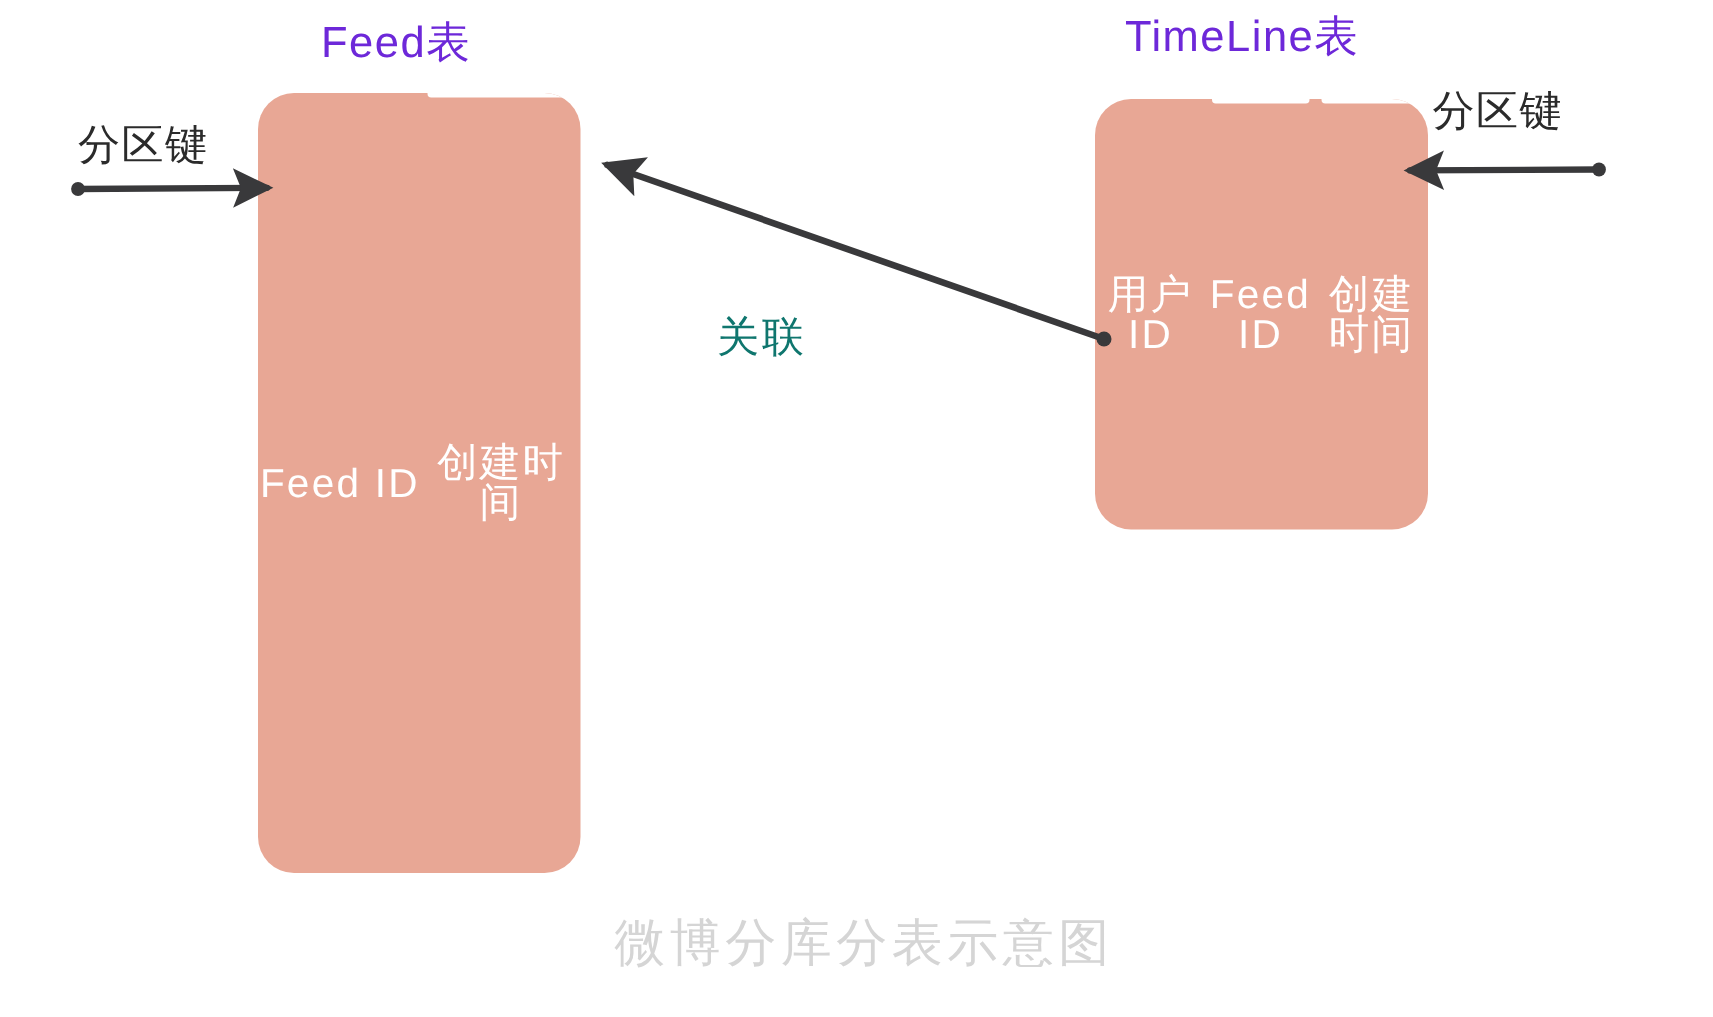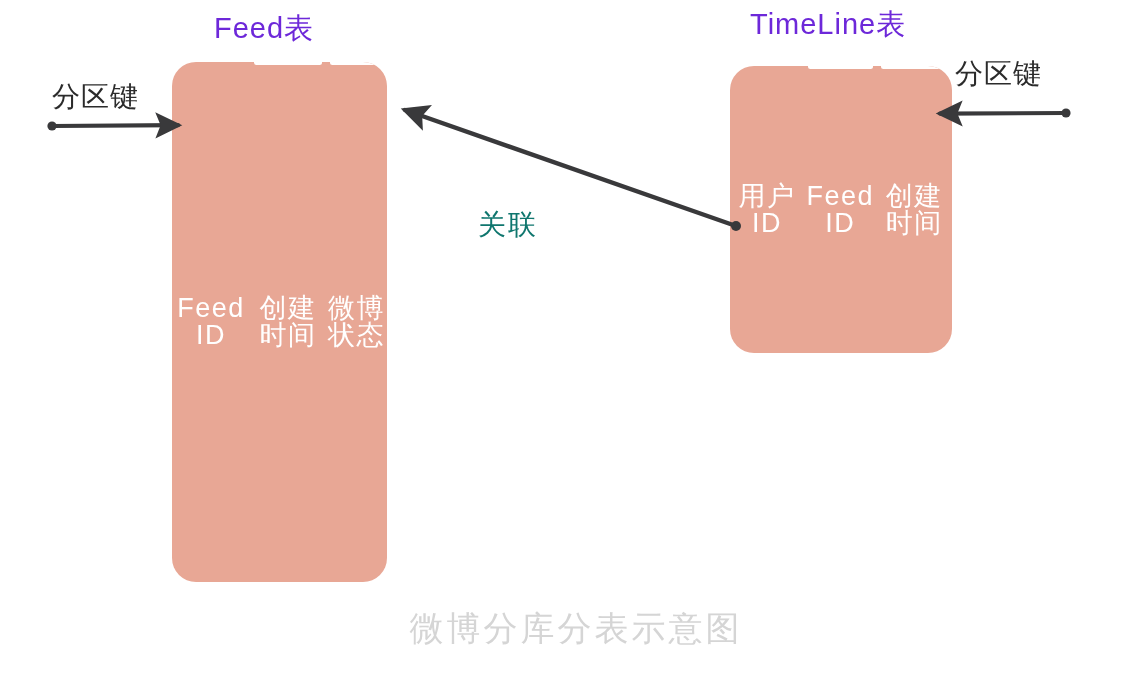"微博状态" div.table-row { html: <div>微博状态</div> -> none }
